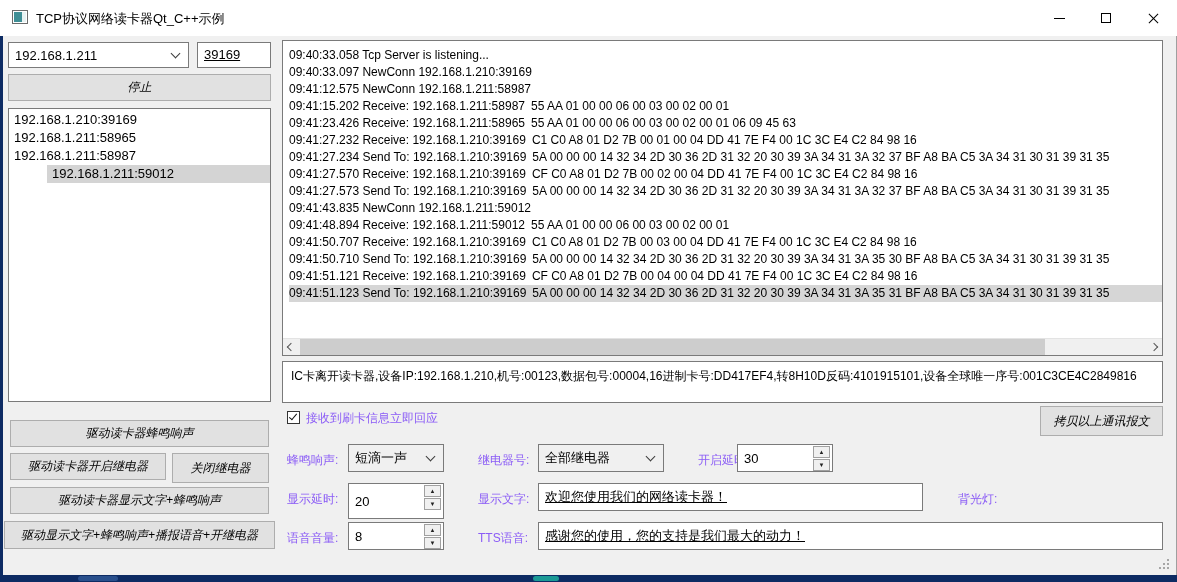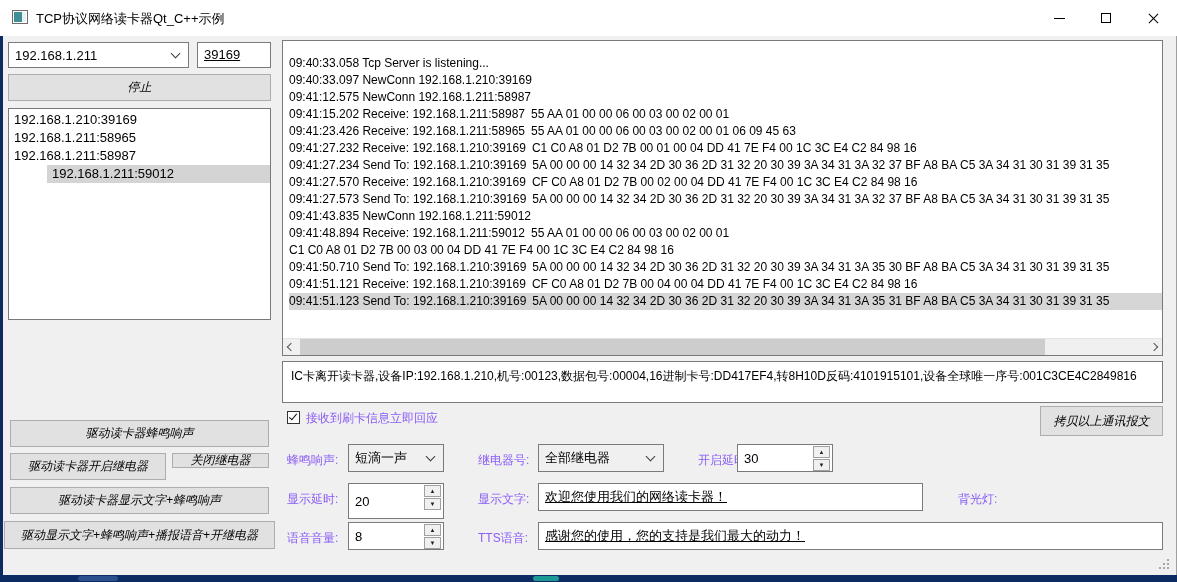"09:40:33.058 Tcp Server is listening..." #log-lines { top: 8px -> 0 }
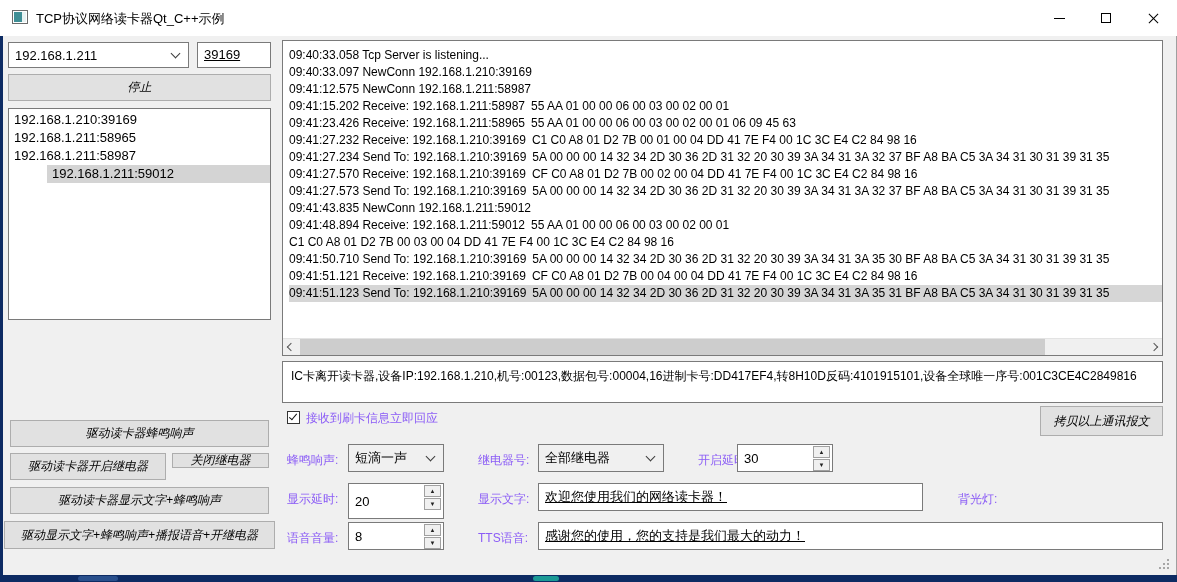"192.168.1.210:39169" #client-list { height: 212px -> 294px }
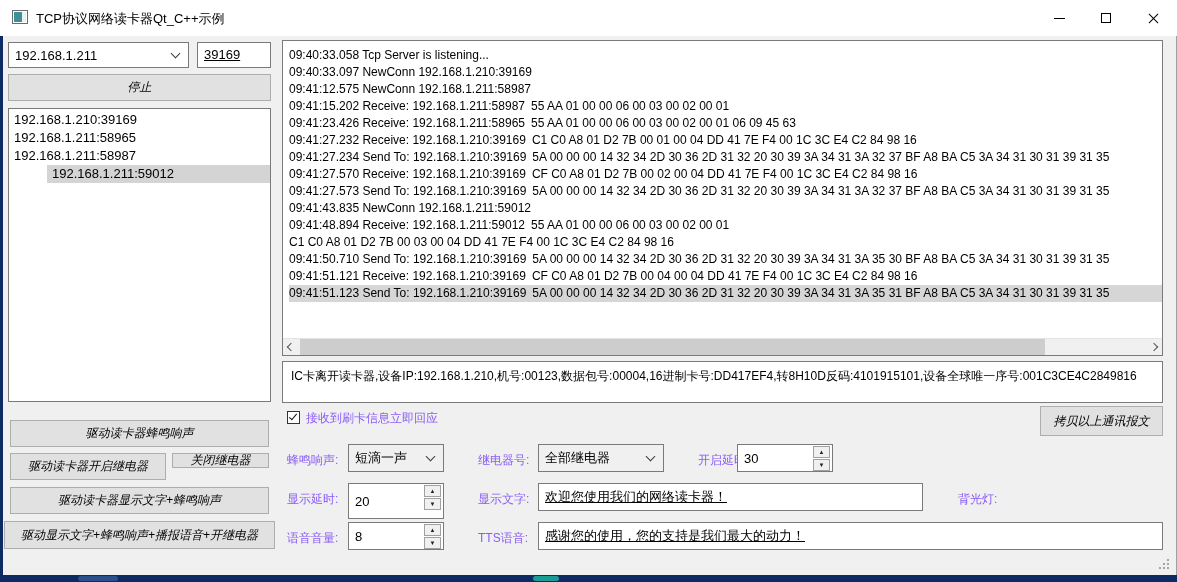"09:41:50.707 Receive:" span.meta { html: none -> <span>09:41:50.707 Receive: 192.168.1.210:39169</span> }
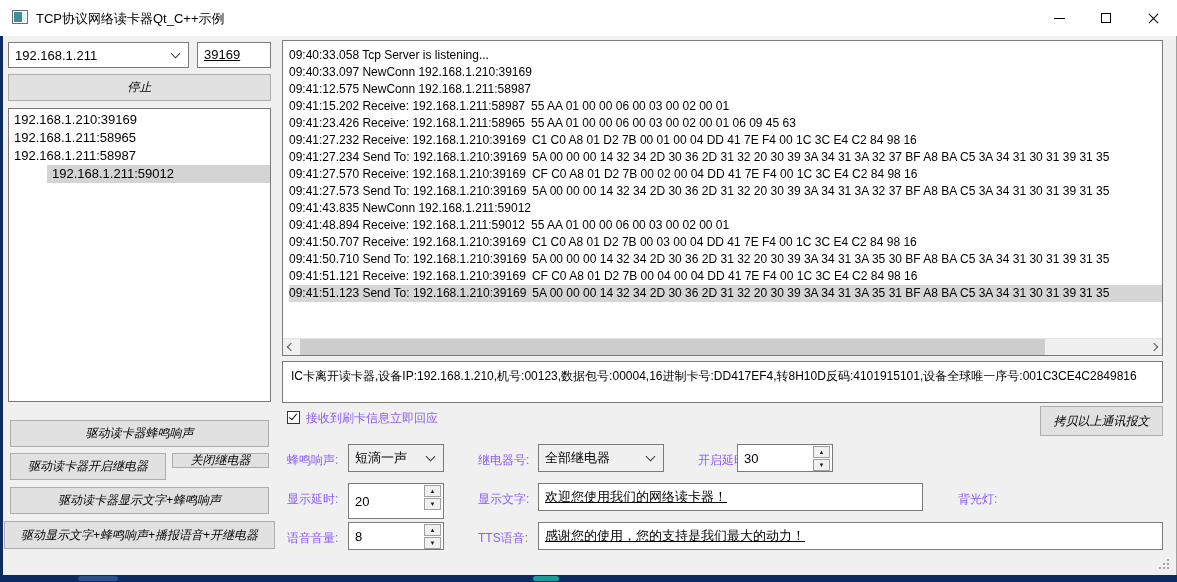"关闭继电器" div.abs { height: 15px -> 30px }
